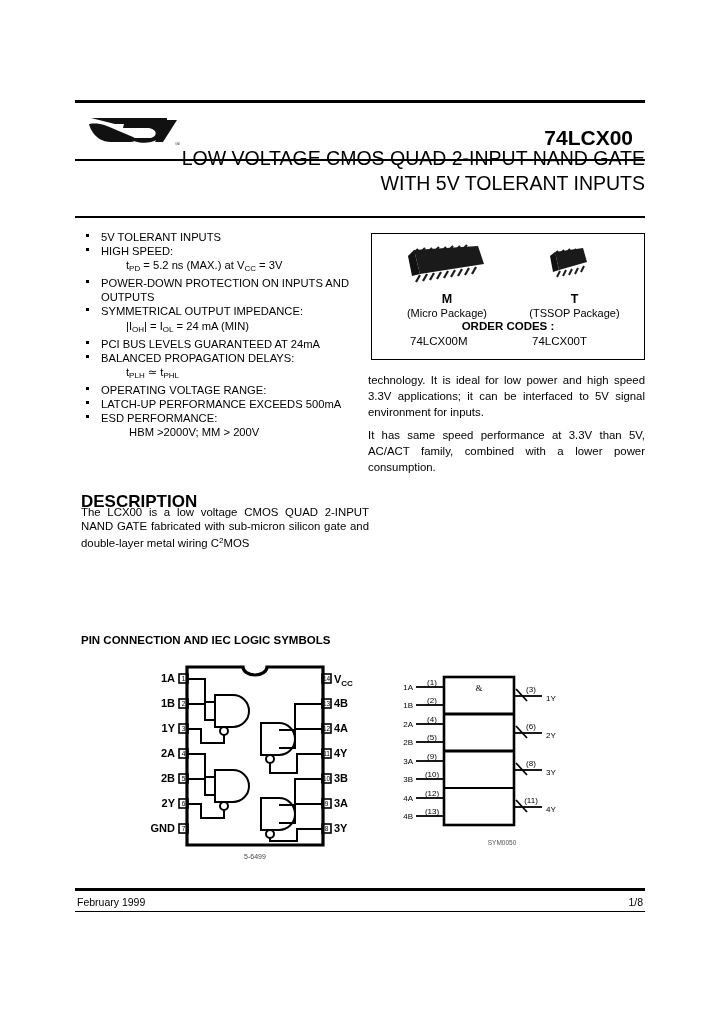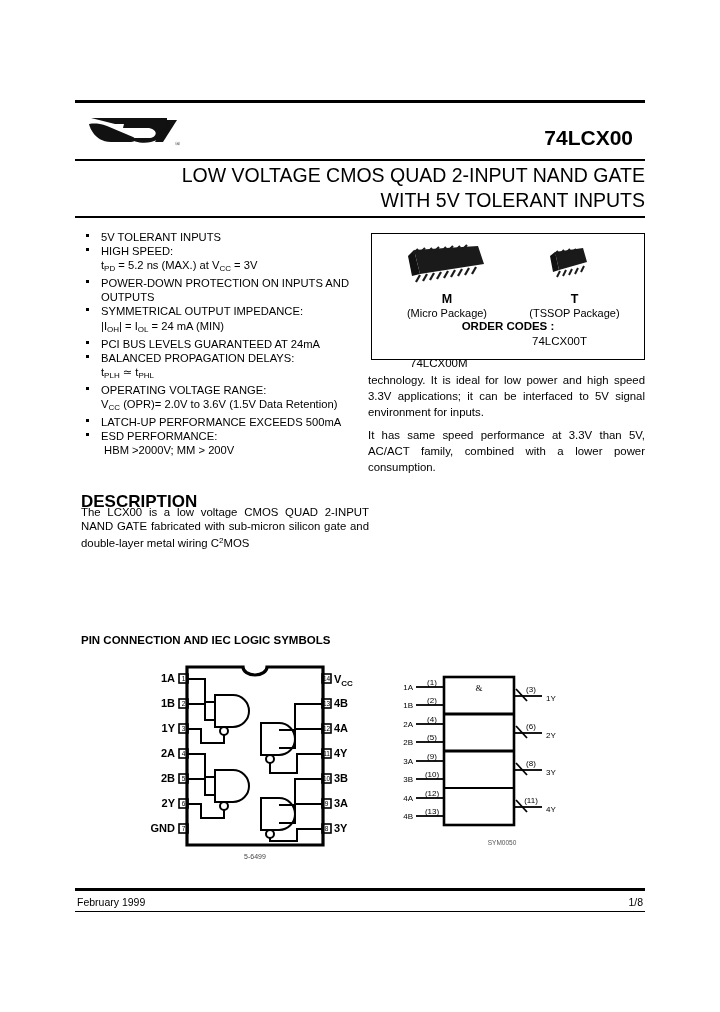"LOW VOLTAGE CMOS QUAD 2-INPUT" .title { top: 163px -> 146px }
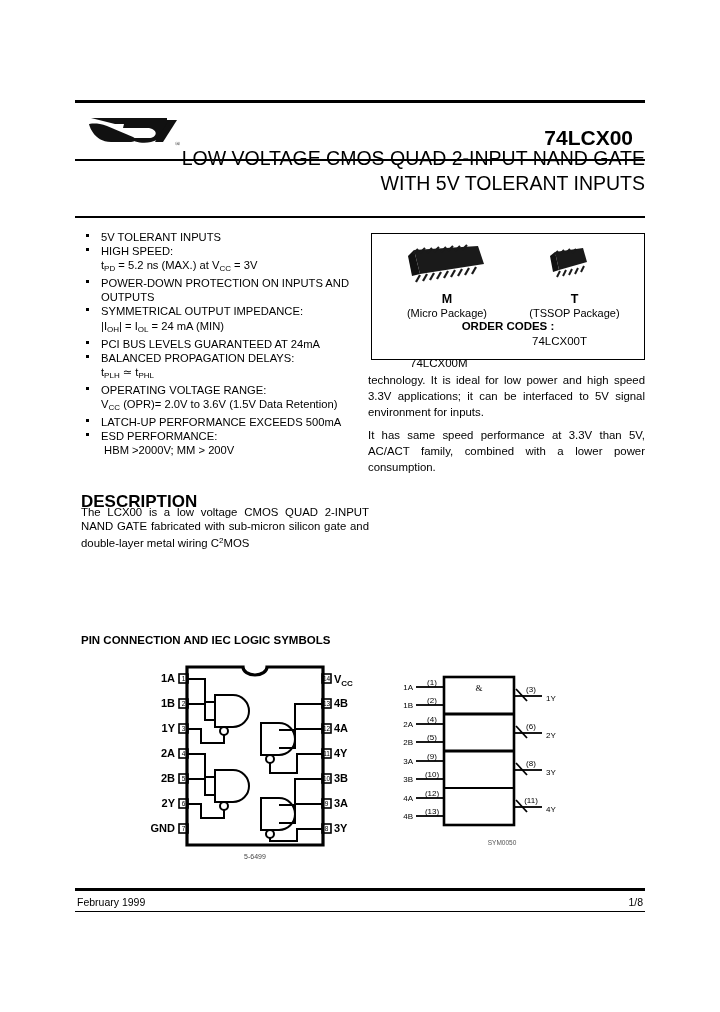"tPD = 5.2 ns (MAX.)" .feat .sub { margin-left: none -> 25px }
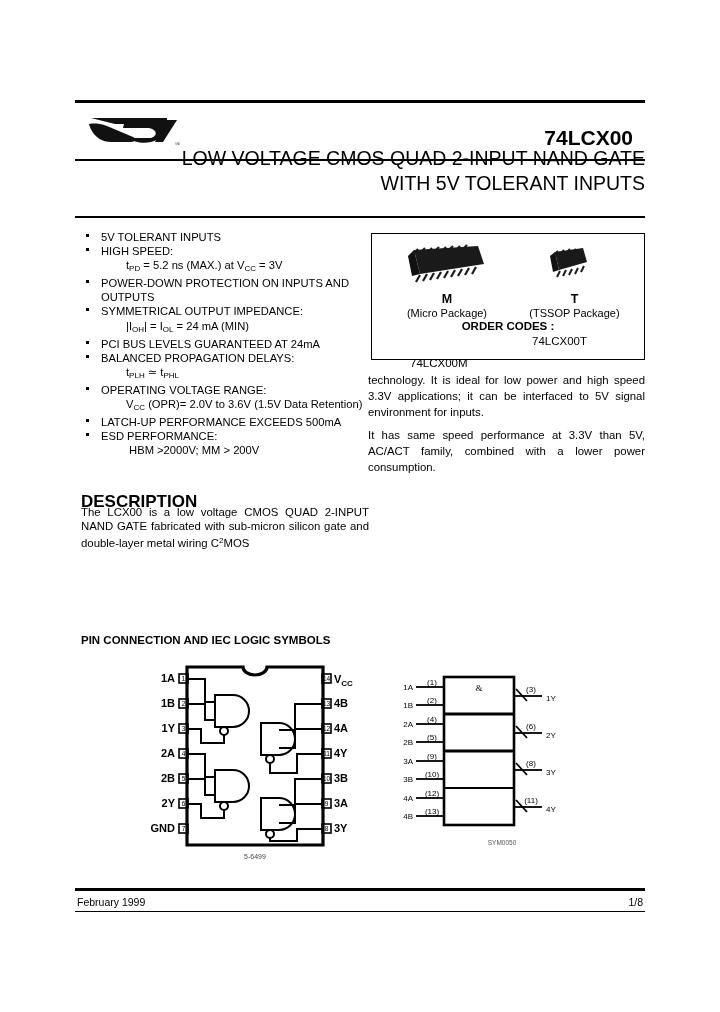"74LCX00M" span { margin-top: 22px -> none }
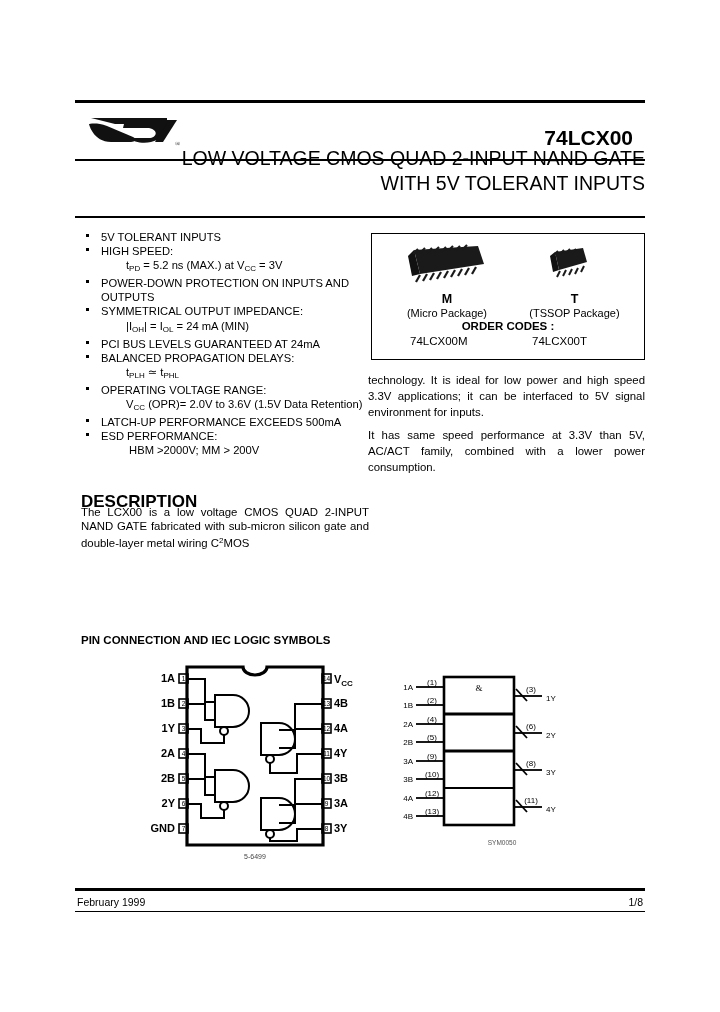"VCC (OPR)= 2.0V to 3.6V" span.sub { html: <span>V<sub>CC</sub> (OPR)= 2.0V to 3.6V (1.5V Data Retention)</span> -> none }
